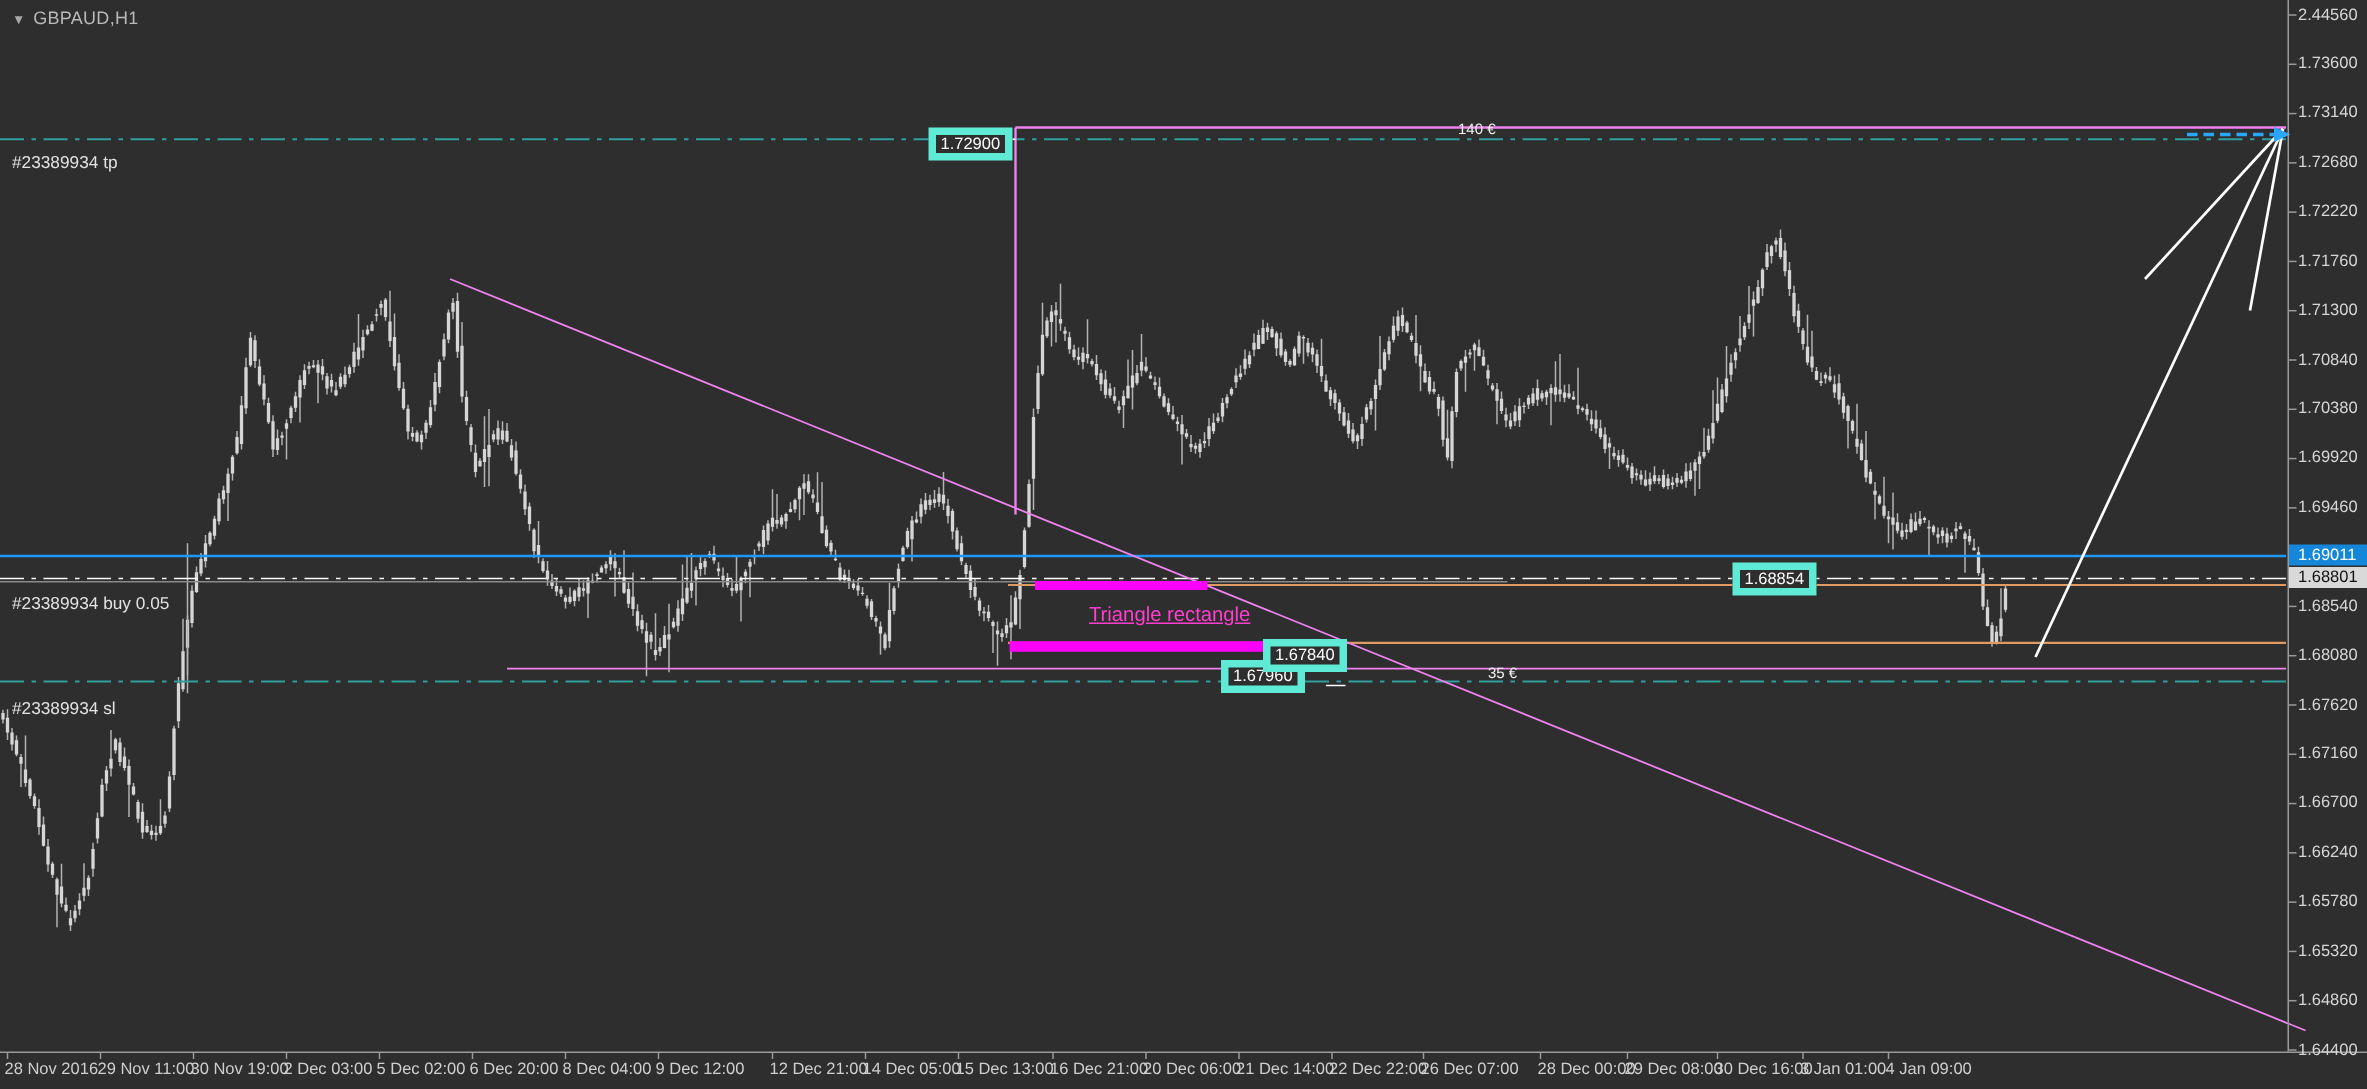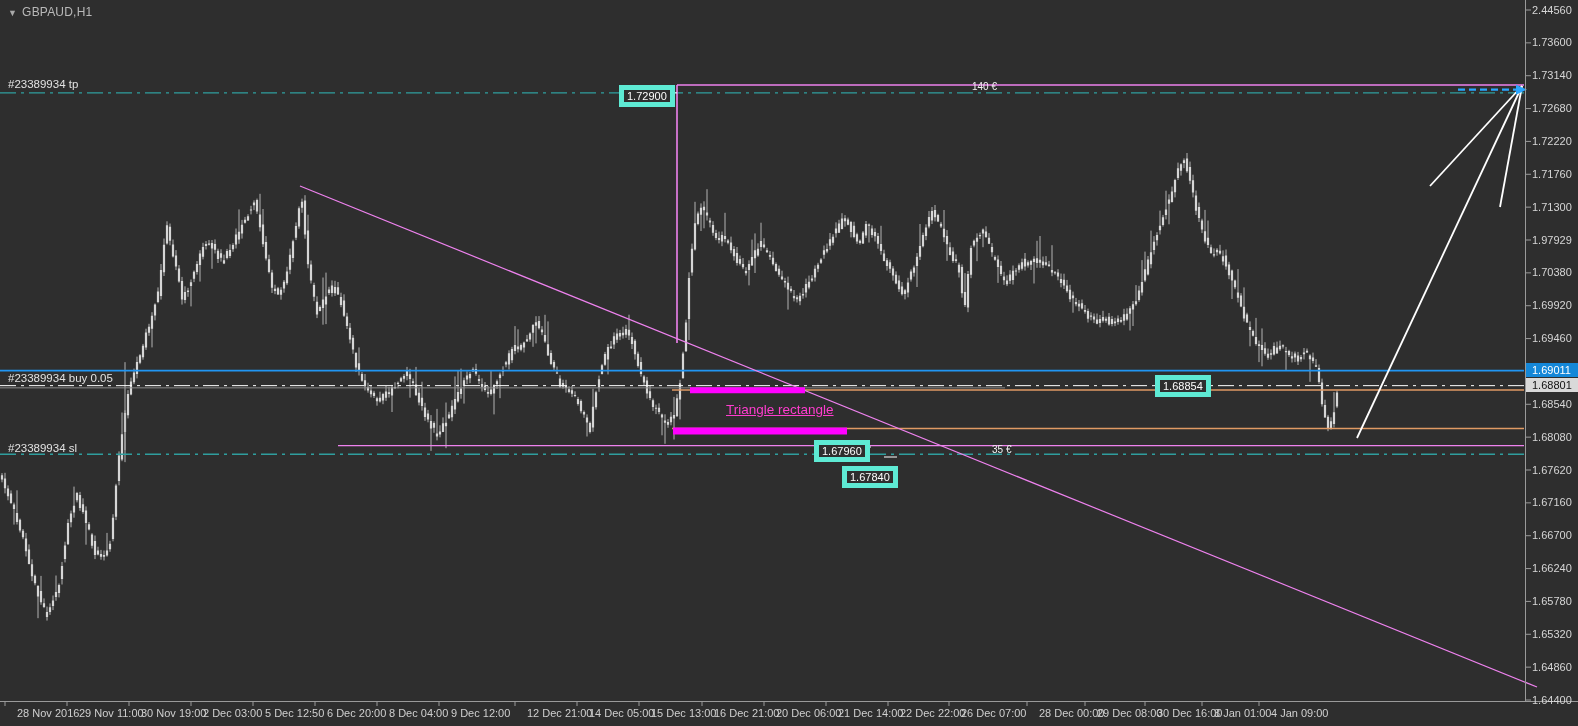"#23389934 tp" .olabel { margin-top: none -> 25px }
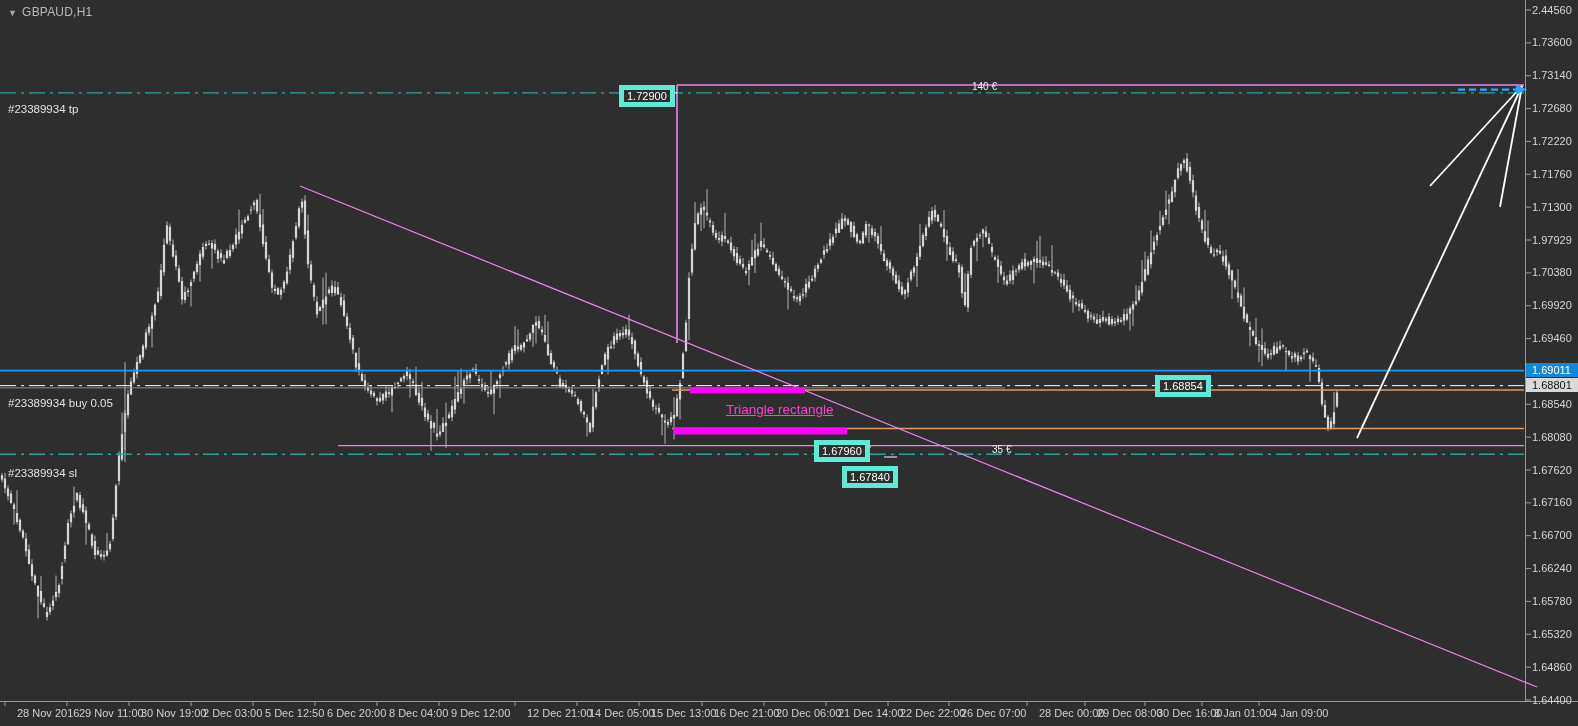"1.97929" div.ylab { text: 1.97929 -> 1.70840 }
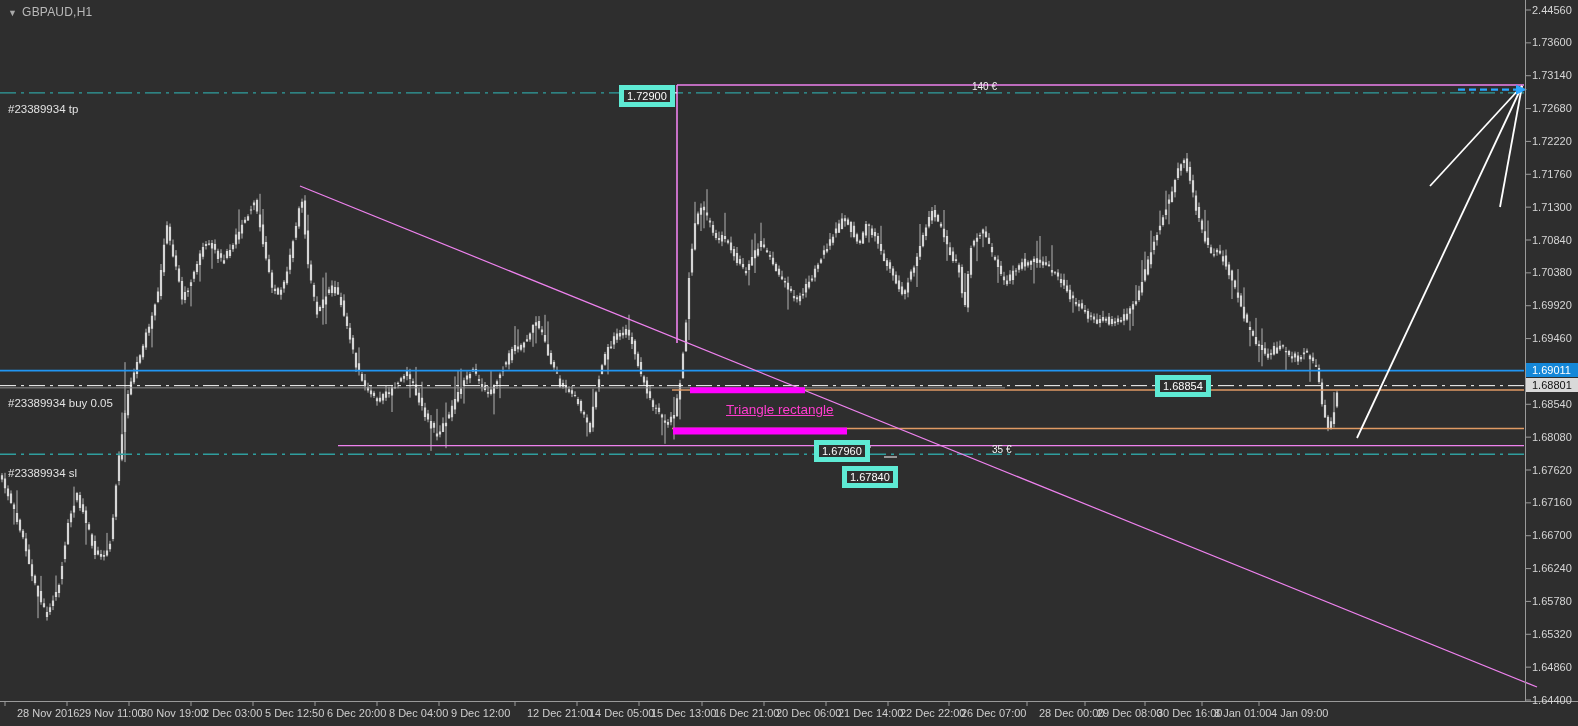"1.67840" div.tag { top: 466px -> 426px }
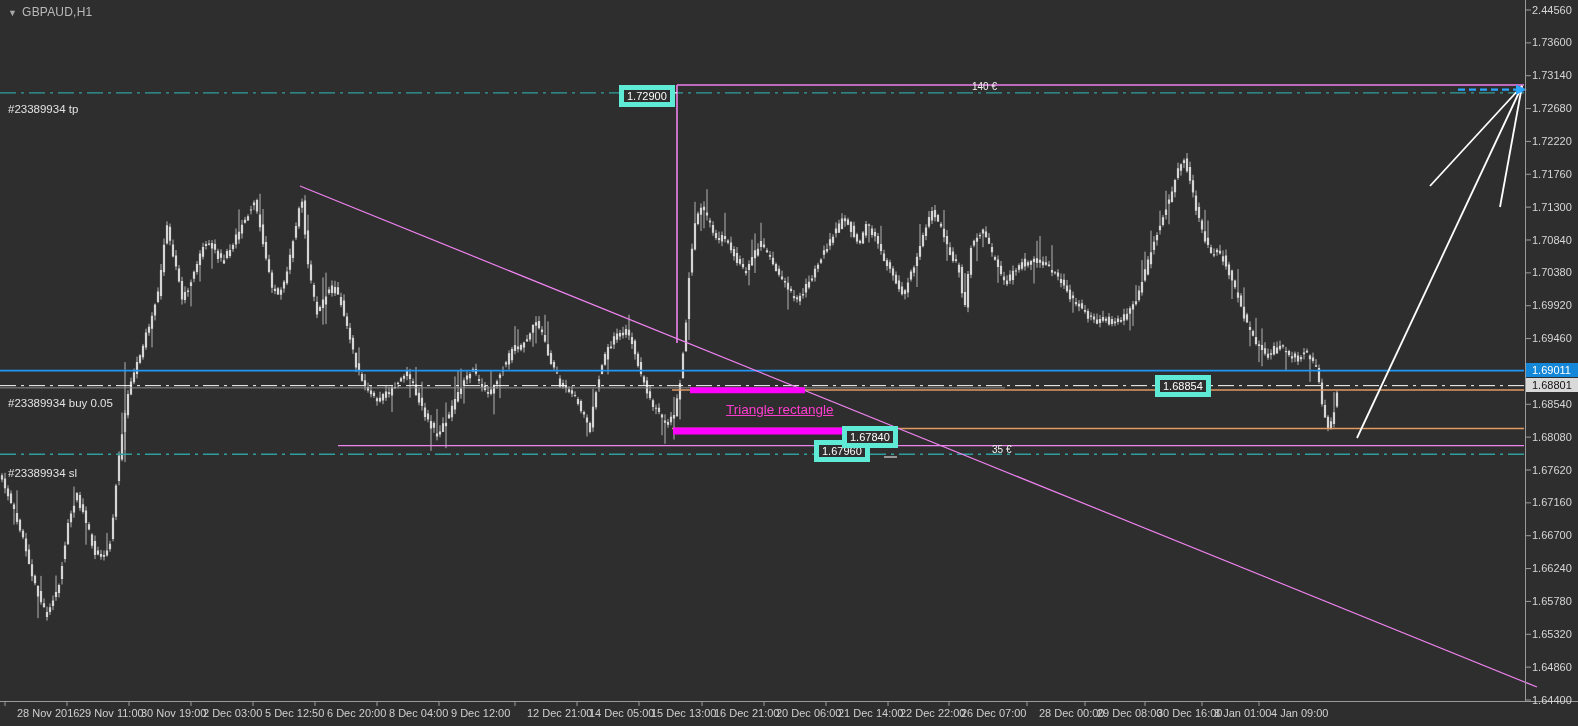"28 Nov 2016" .xlab { margin-left: 14px -> none }
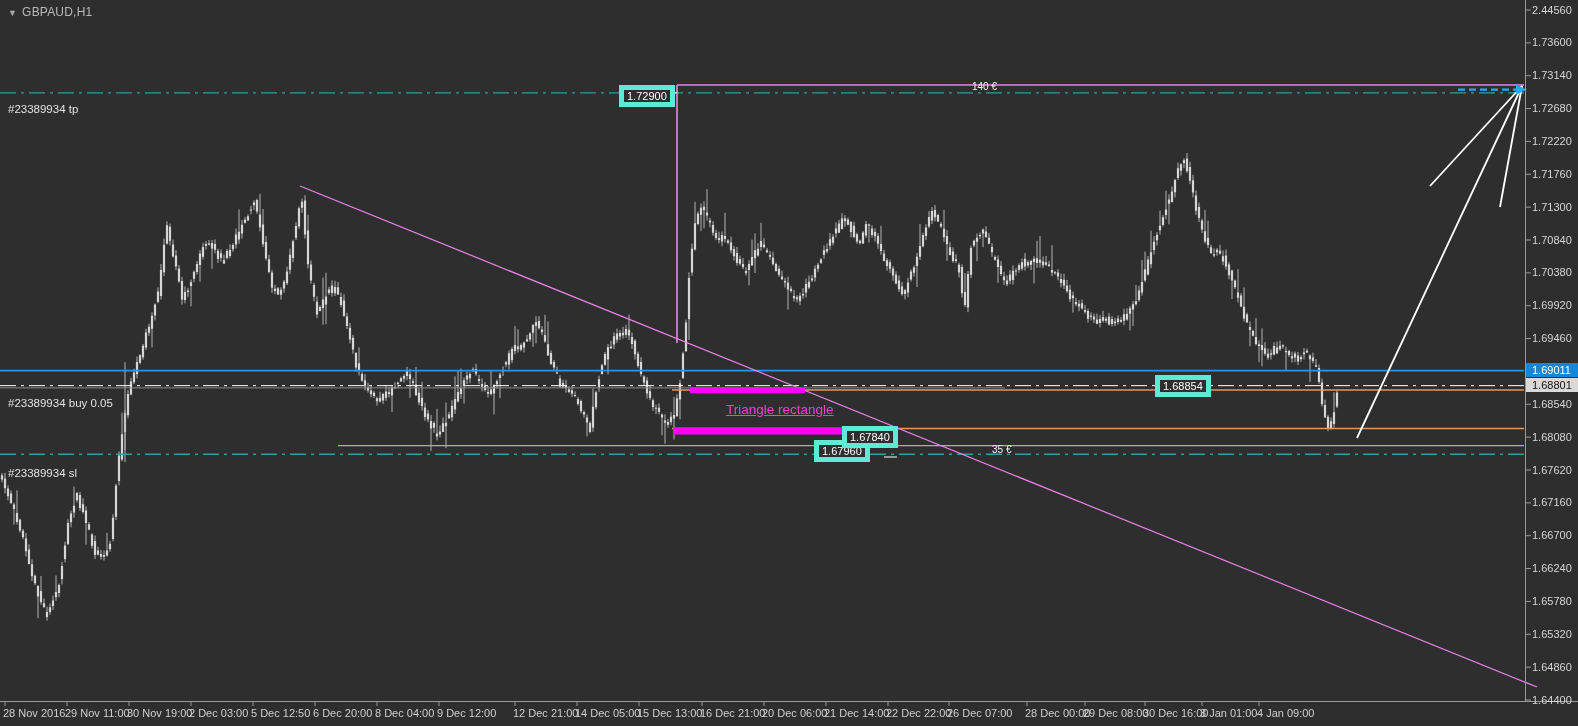"5 Dec 12:50" div.xlab { text: 12:50 -> 02:00 }
